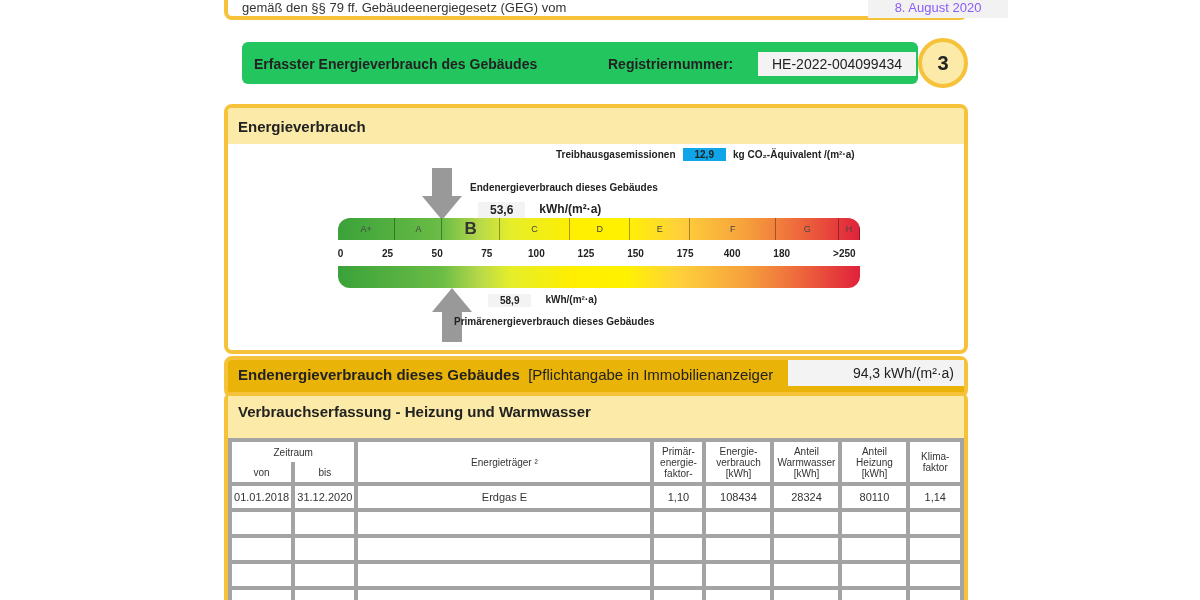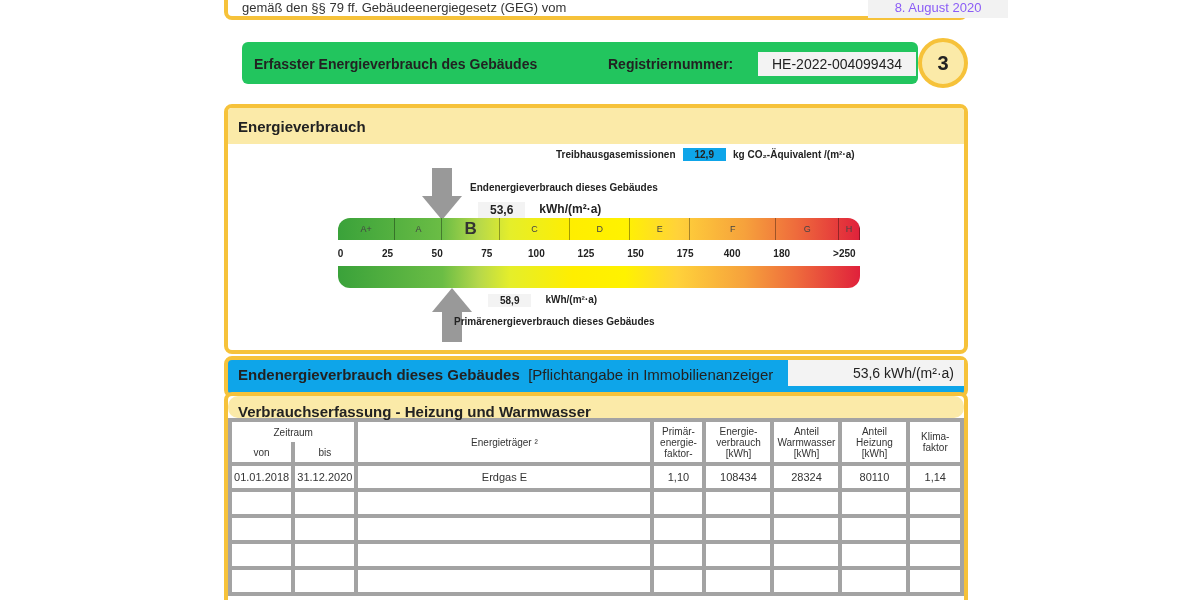"Endenergieverbrauch dieses Gebäudes [Pflichtangabe in" #end-line { background: #0ea5e9 -> #eab308 }
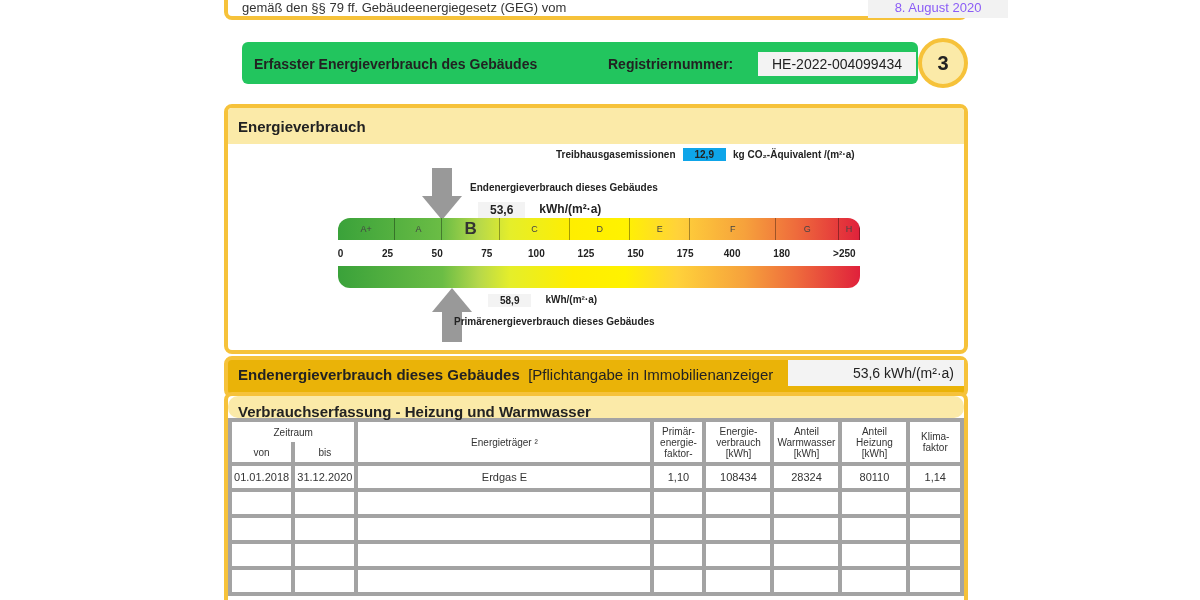"53,6 kWh/(m²·a)" span.val { text: 53,6 -> 94,3 }
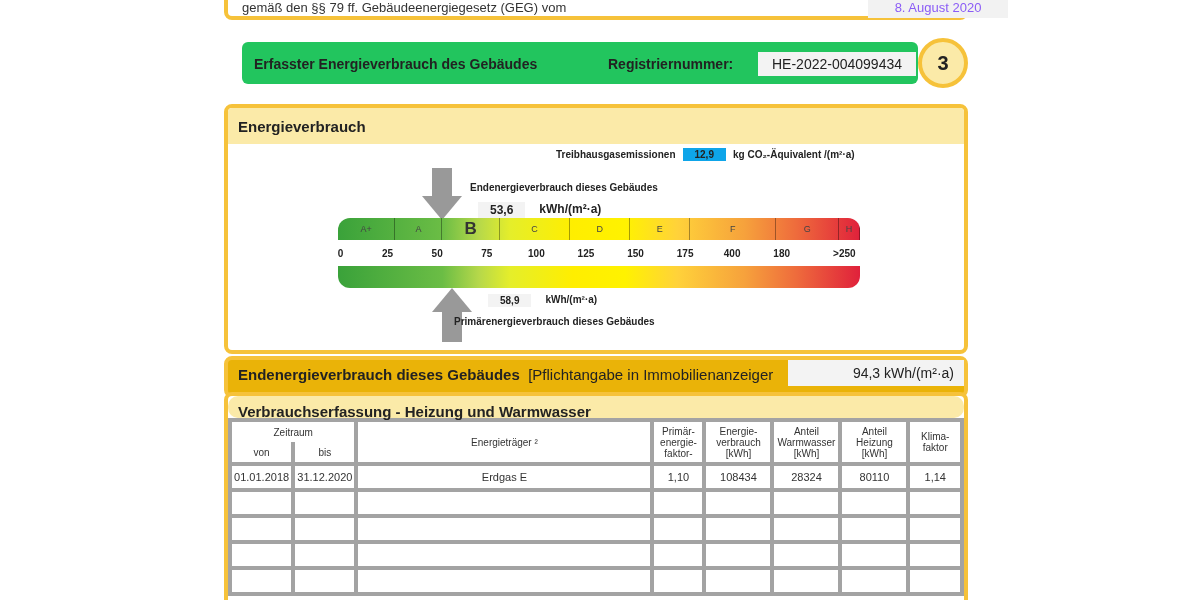"Verbrauchserfassung - Heizung und" #table-box .hdr { border-radius: 10px -> none; height: 22px -> 42px }
